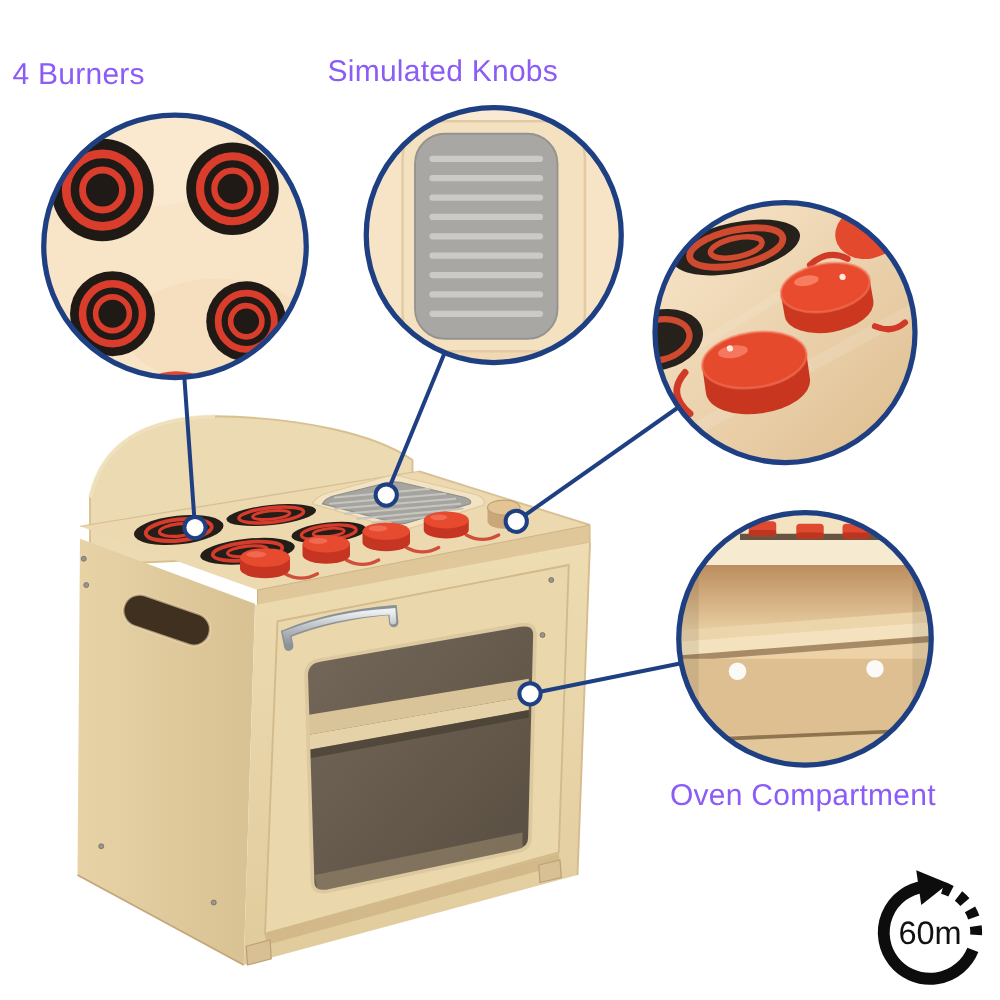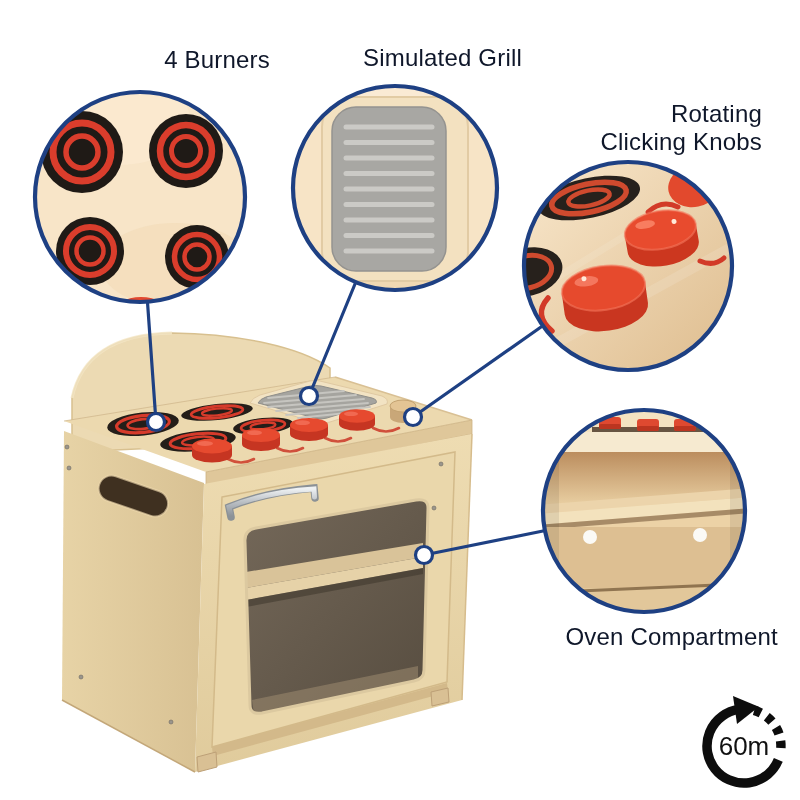"4 Burners" .label { color: #0f172a -> #8b5cf6; text-align: right -> left }
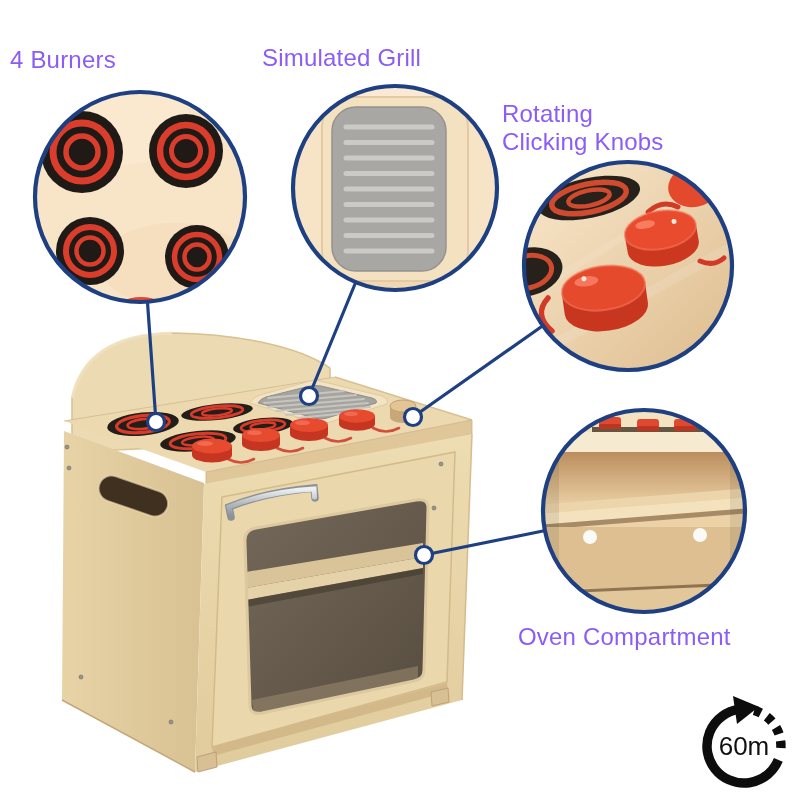"Simulated Grill" div { text: Grill -> Knobs }
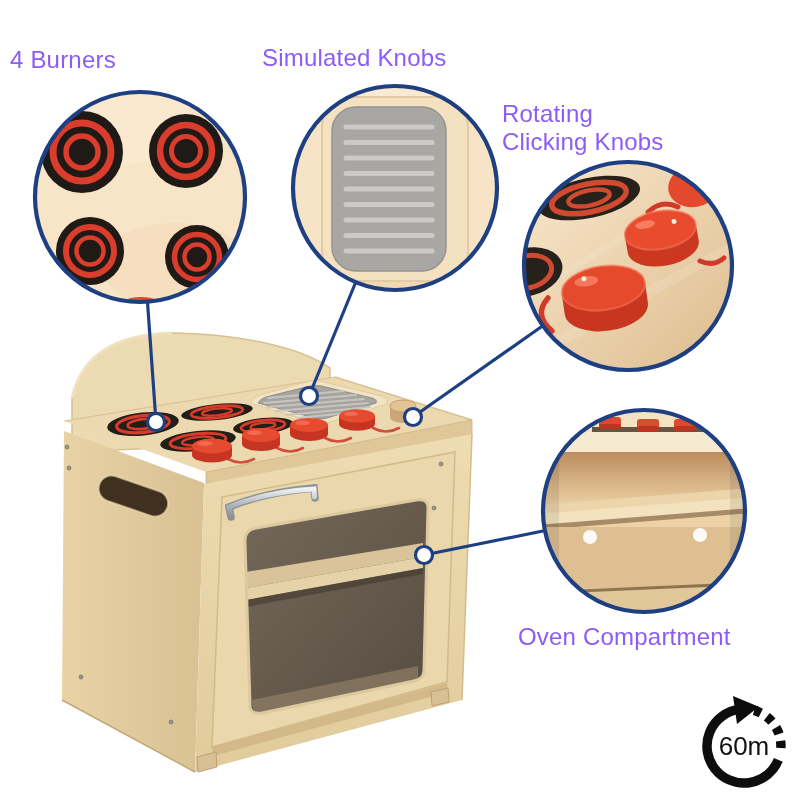"Rotating" div.label { html: <div> <div>Rotating</div> <div>Clicking Knobs</div> </div> -> none }
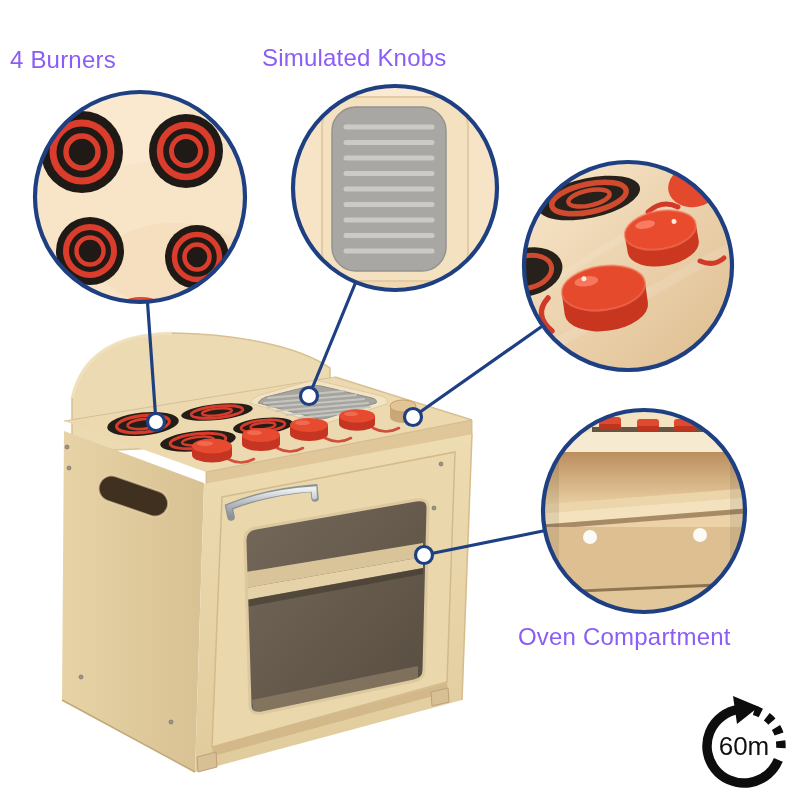"Oven Compartment" div.label { left: 518px -> 536px }
